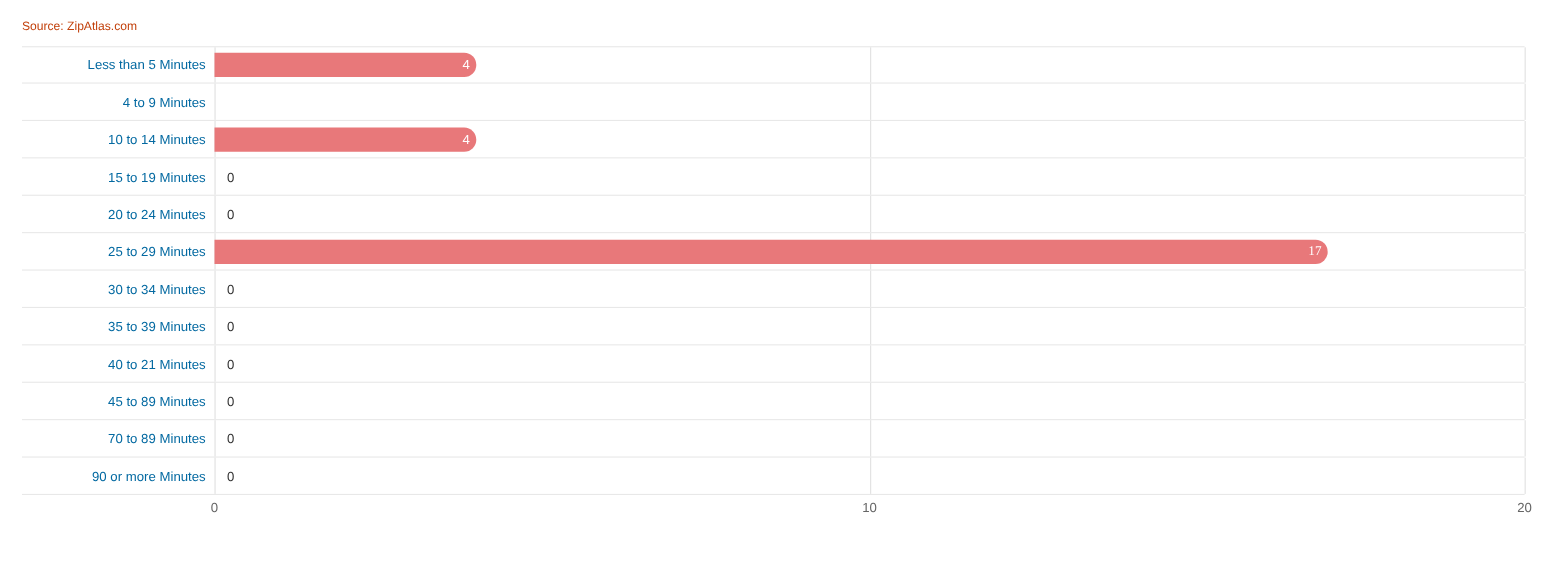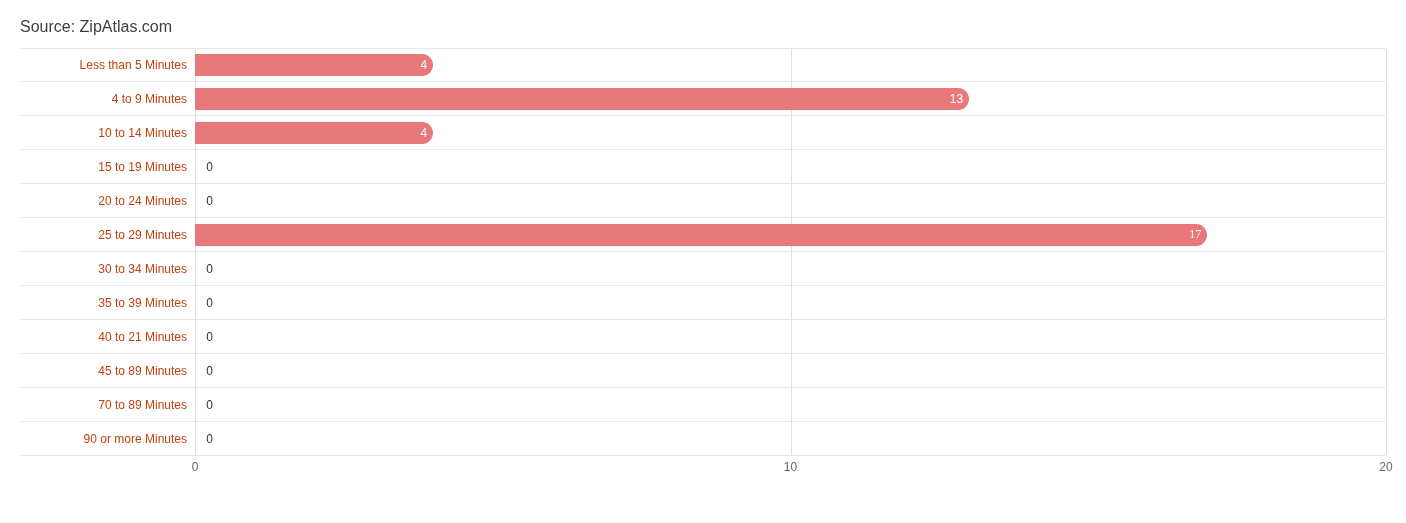"Source: ZipAtlas.com" .chart-source { color: #404040 -> #c2410c; font-size: 16px -> 11px }
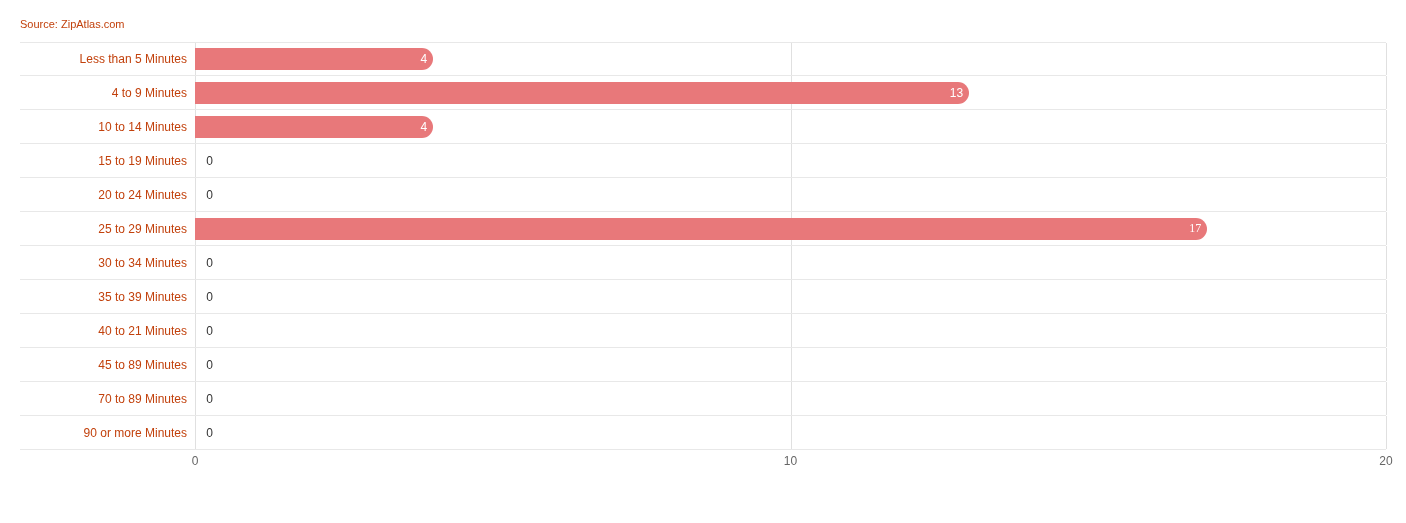"Less than 5 Minutes" .bar-label { color: #c2410c -> #0369a1 }
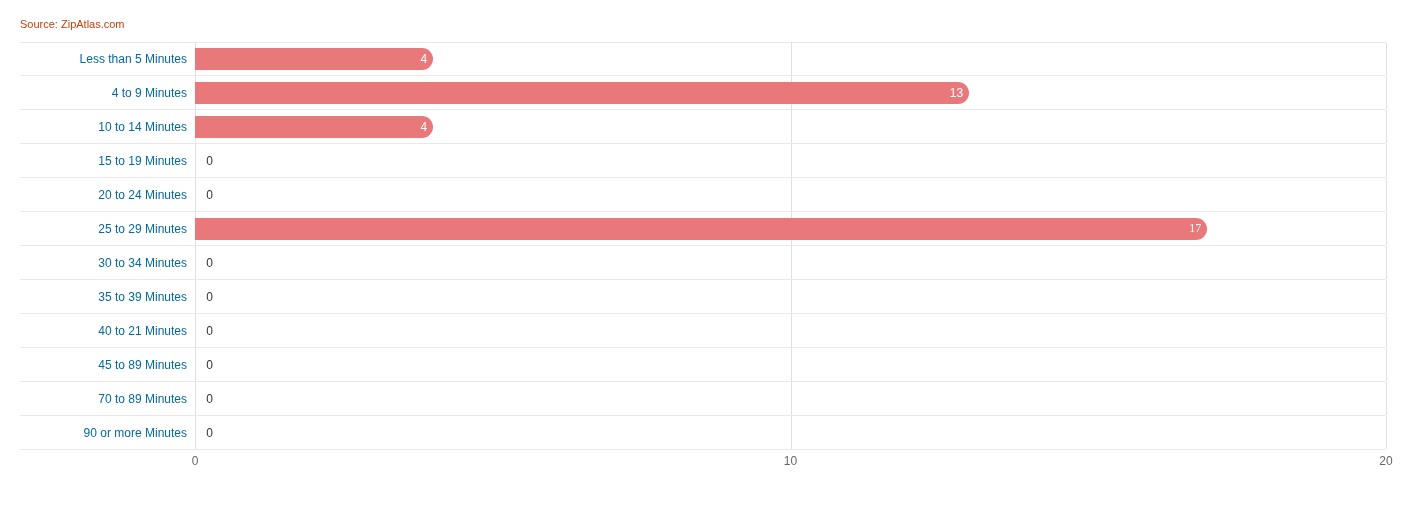"13" div.bar { html: <div> <span>13</span> </div> -> none }
